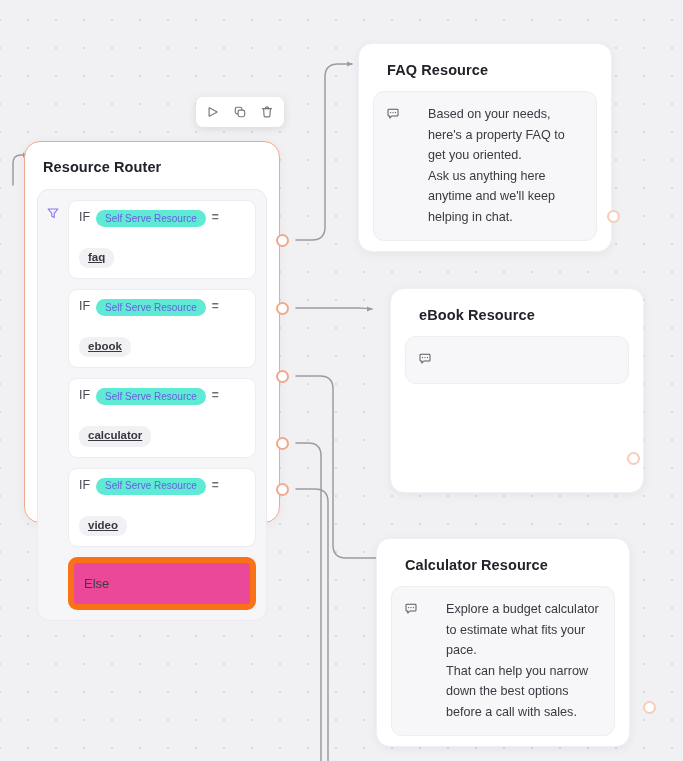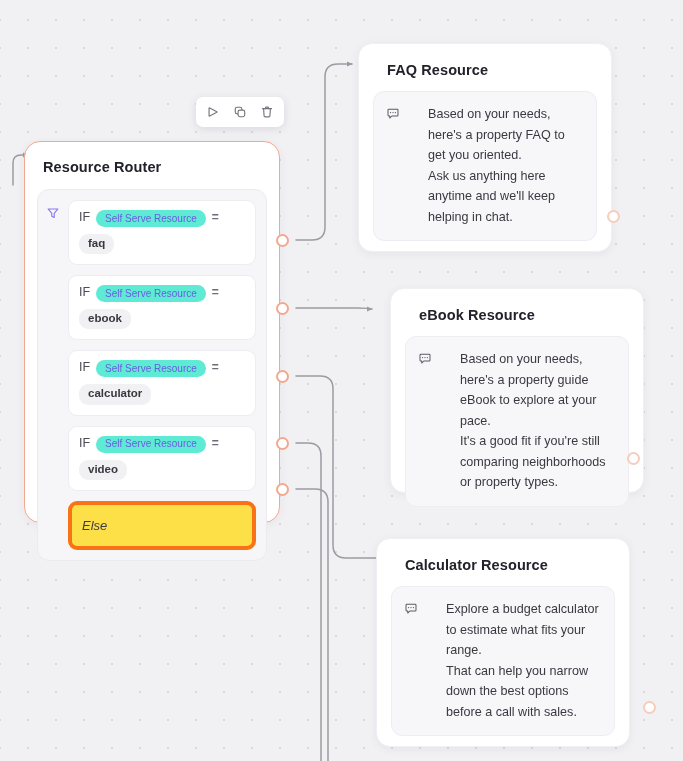"faq" .chip-val { margin-top: 7px -> 21px; text-decoration: none -> underline }
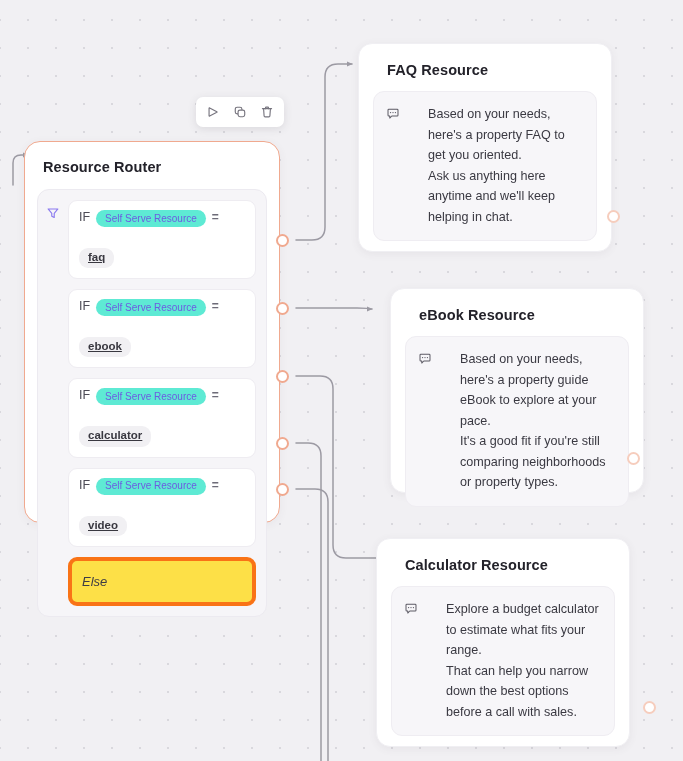"Based on your needs, here's a property guide" div.msg-text { html: <div>Based on your needs, here's a property guide eBook to explore at your pace. It's a good fit if you're still comparing neighborhoods or property types.</div> -> none }
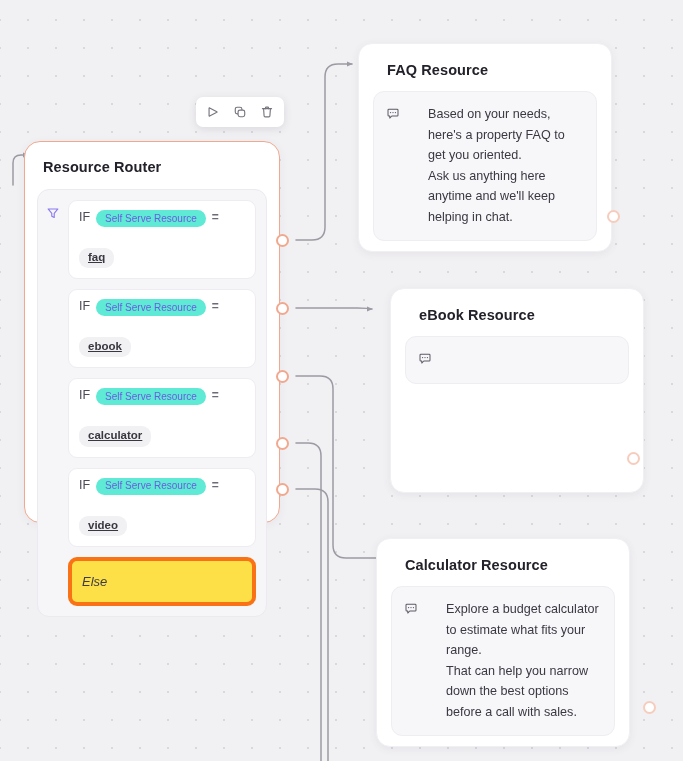"Else" .cond-else { background: #fde047 -> #ec4899; border: 4px solid #f97316 -> 6px solid #f97316; font-style: italic -> none }
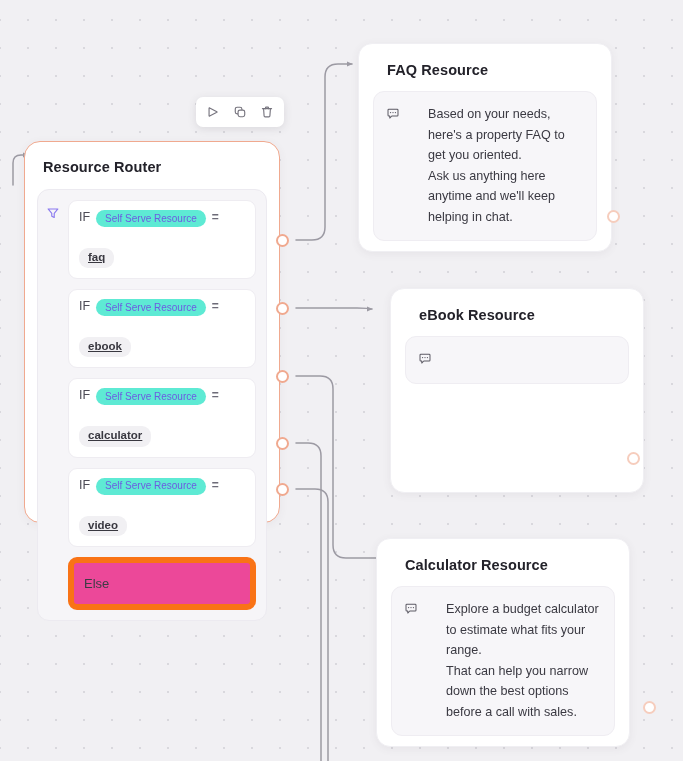"Explore a budget calculator to" div.msg-text { text: range -> pace }
